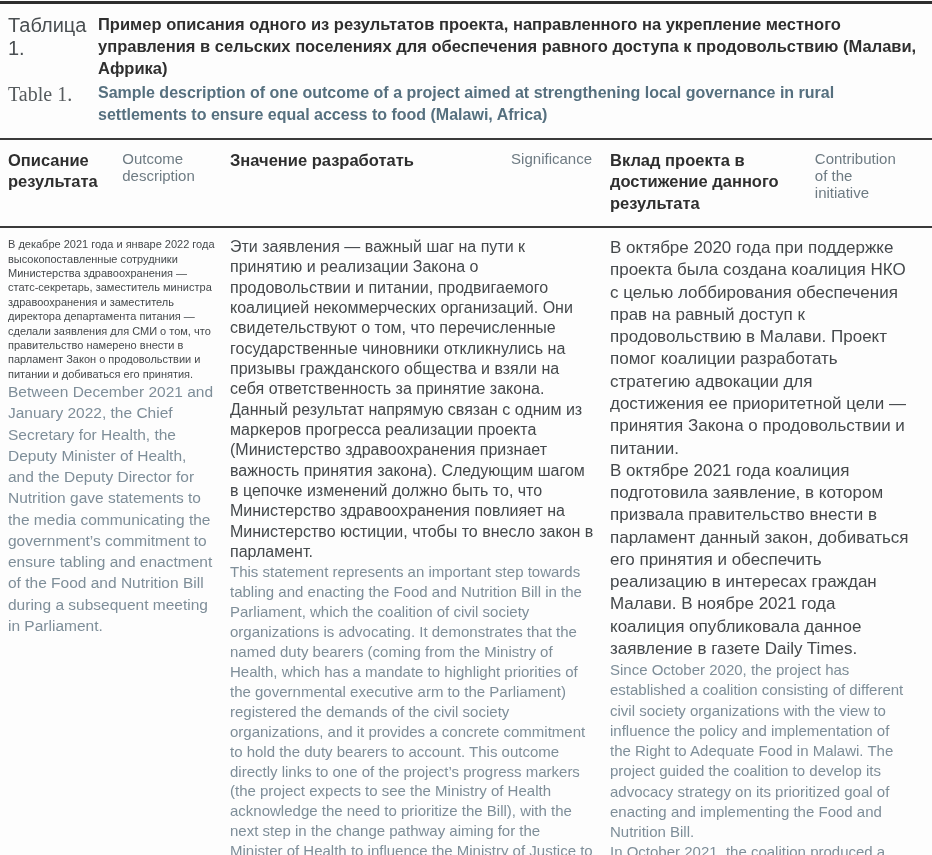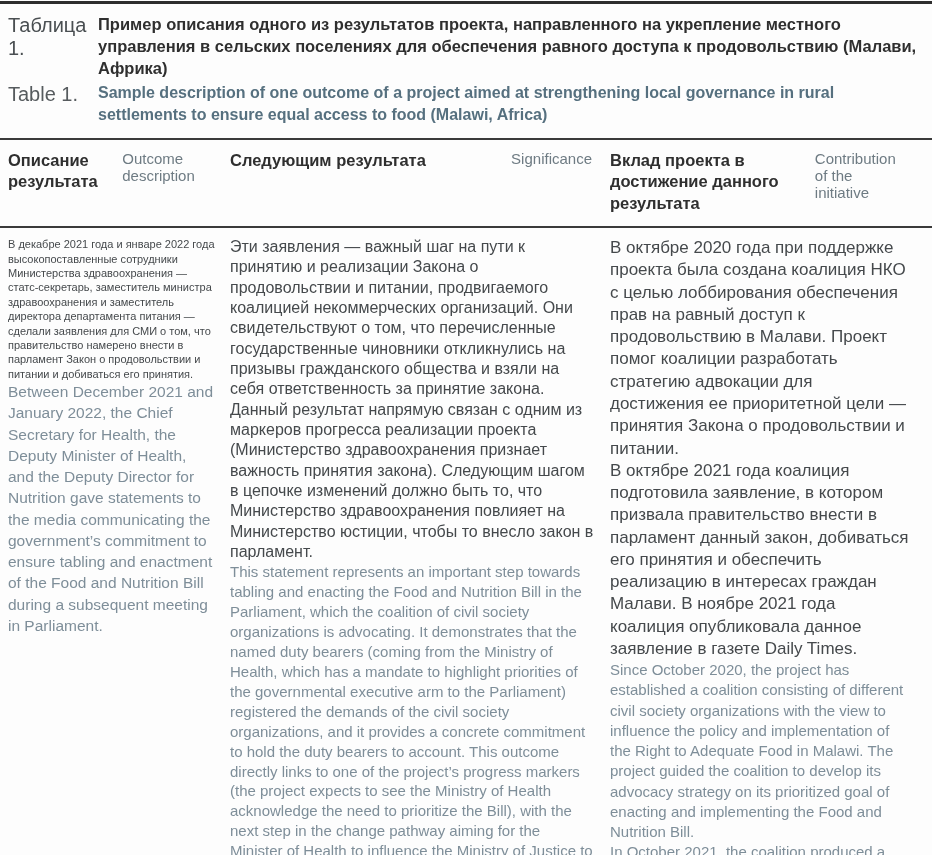"Table 1." .cap-label-en { font-family: none -> Liberation Serif, serif }
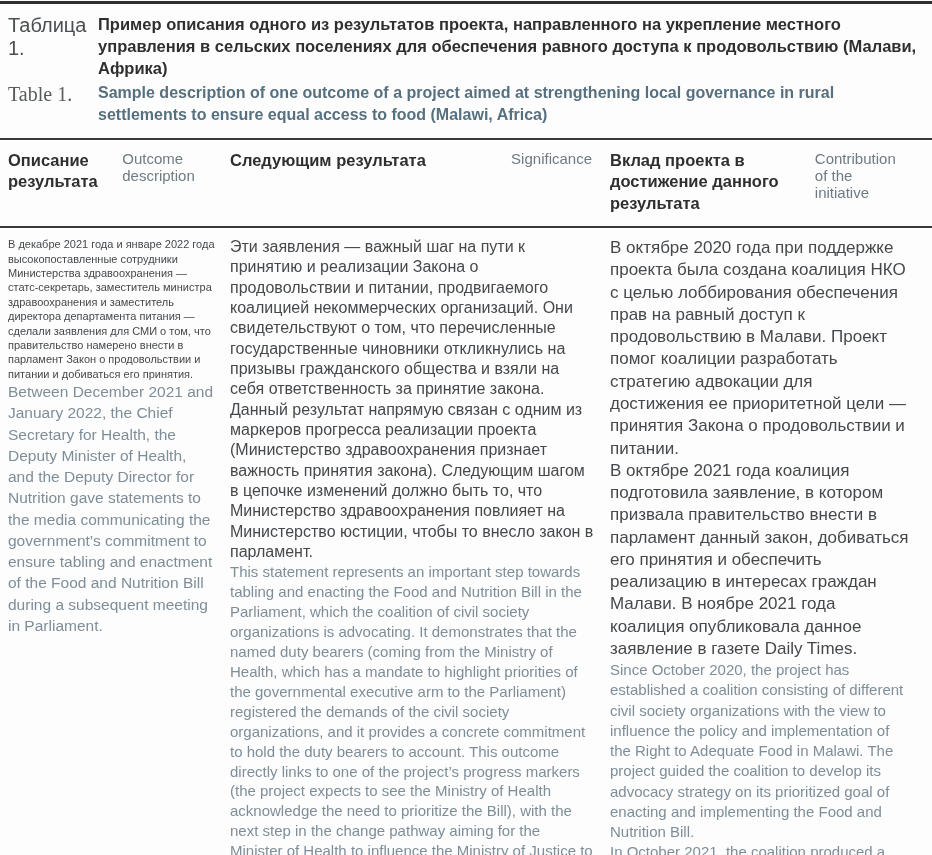"Следующим результата" div.h-ru { text: Следующим результата -> Значение разработать }
